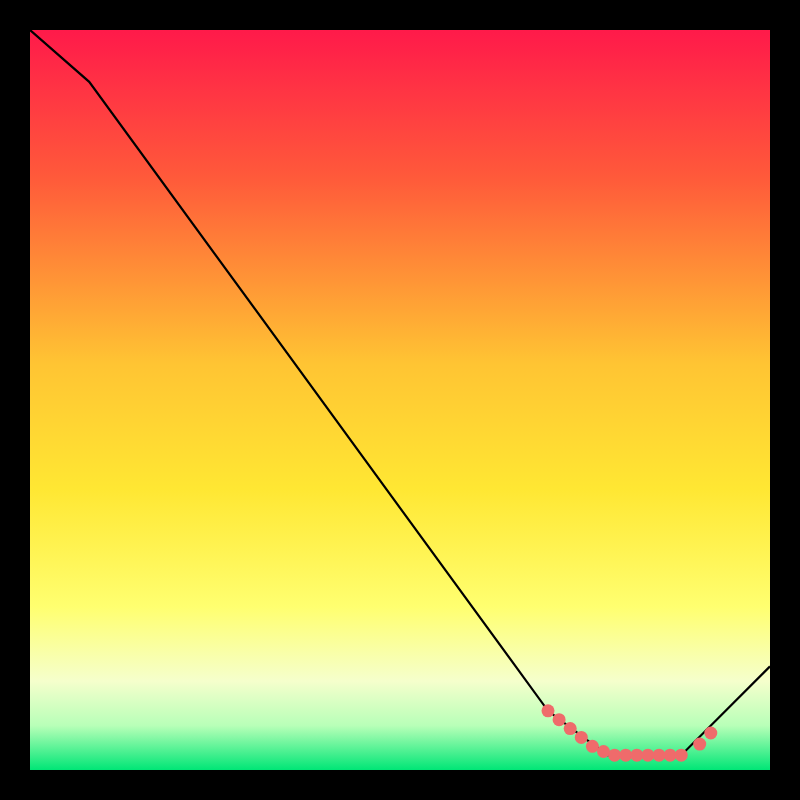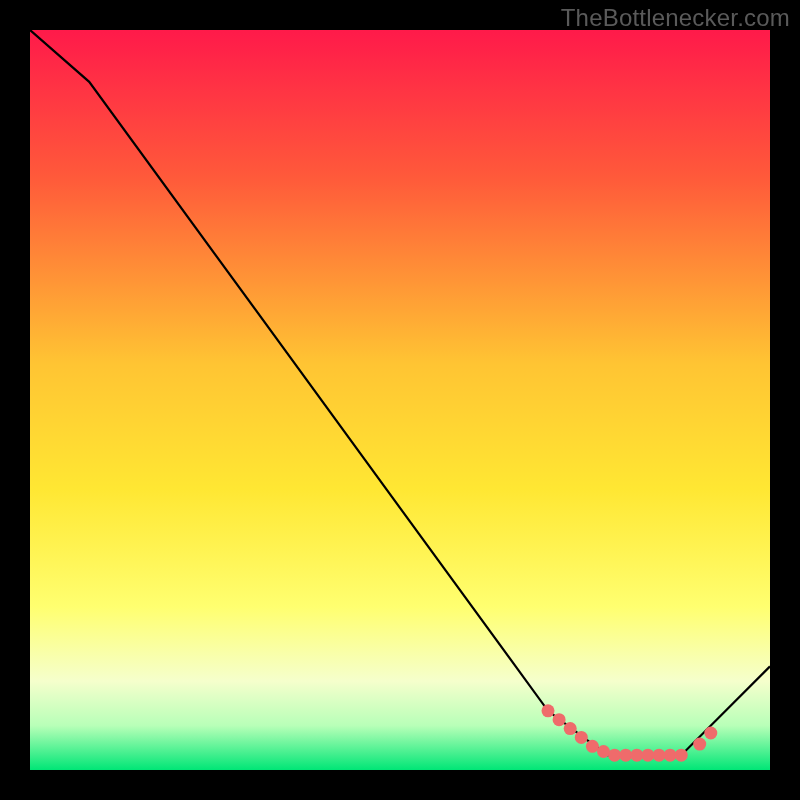"TheBottlenecker.com" div.watermark { html: <div>TheBottlenecker.com</div> -> none }
